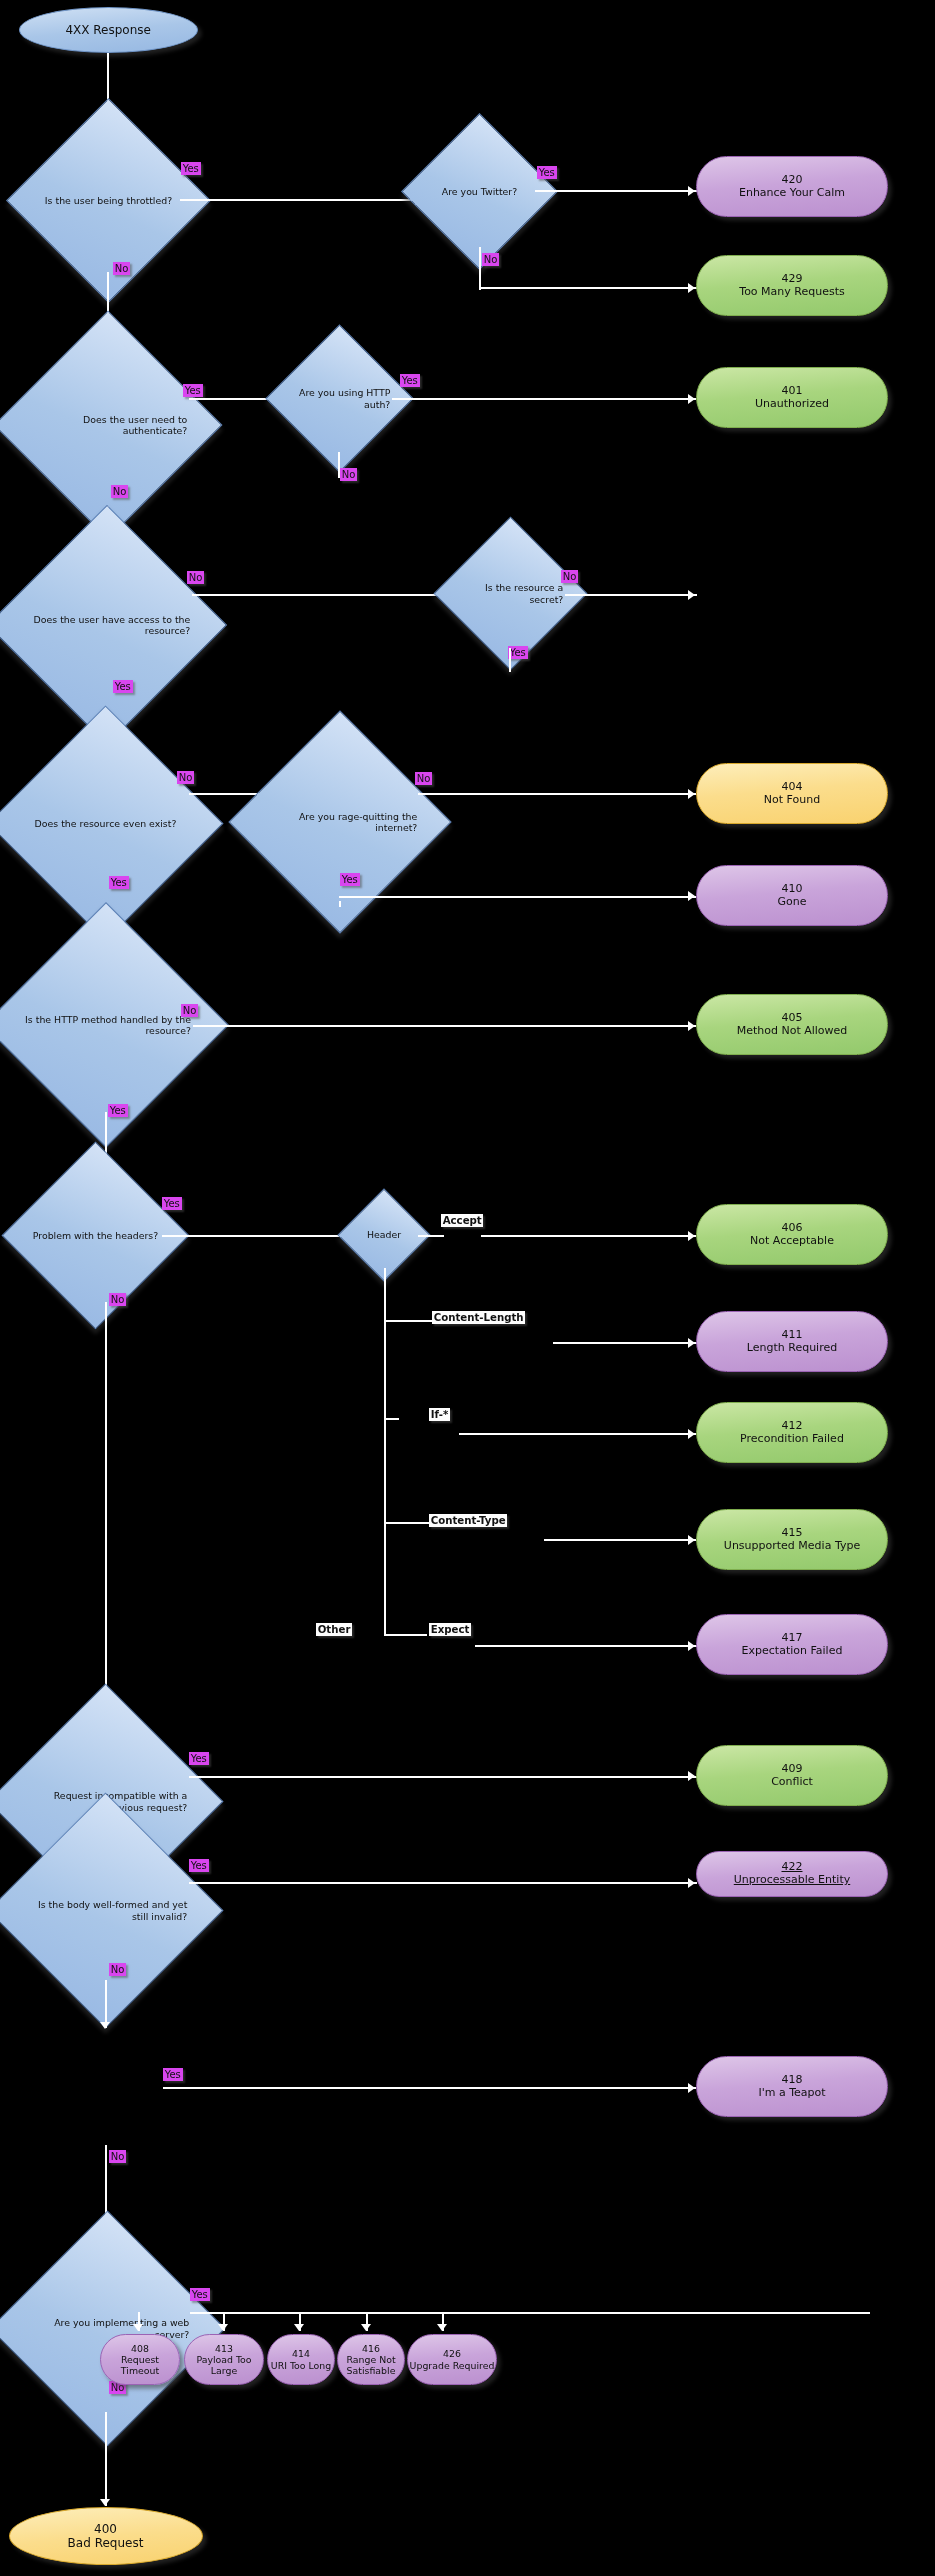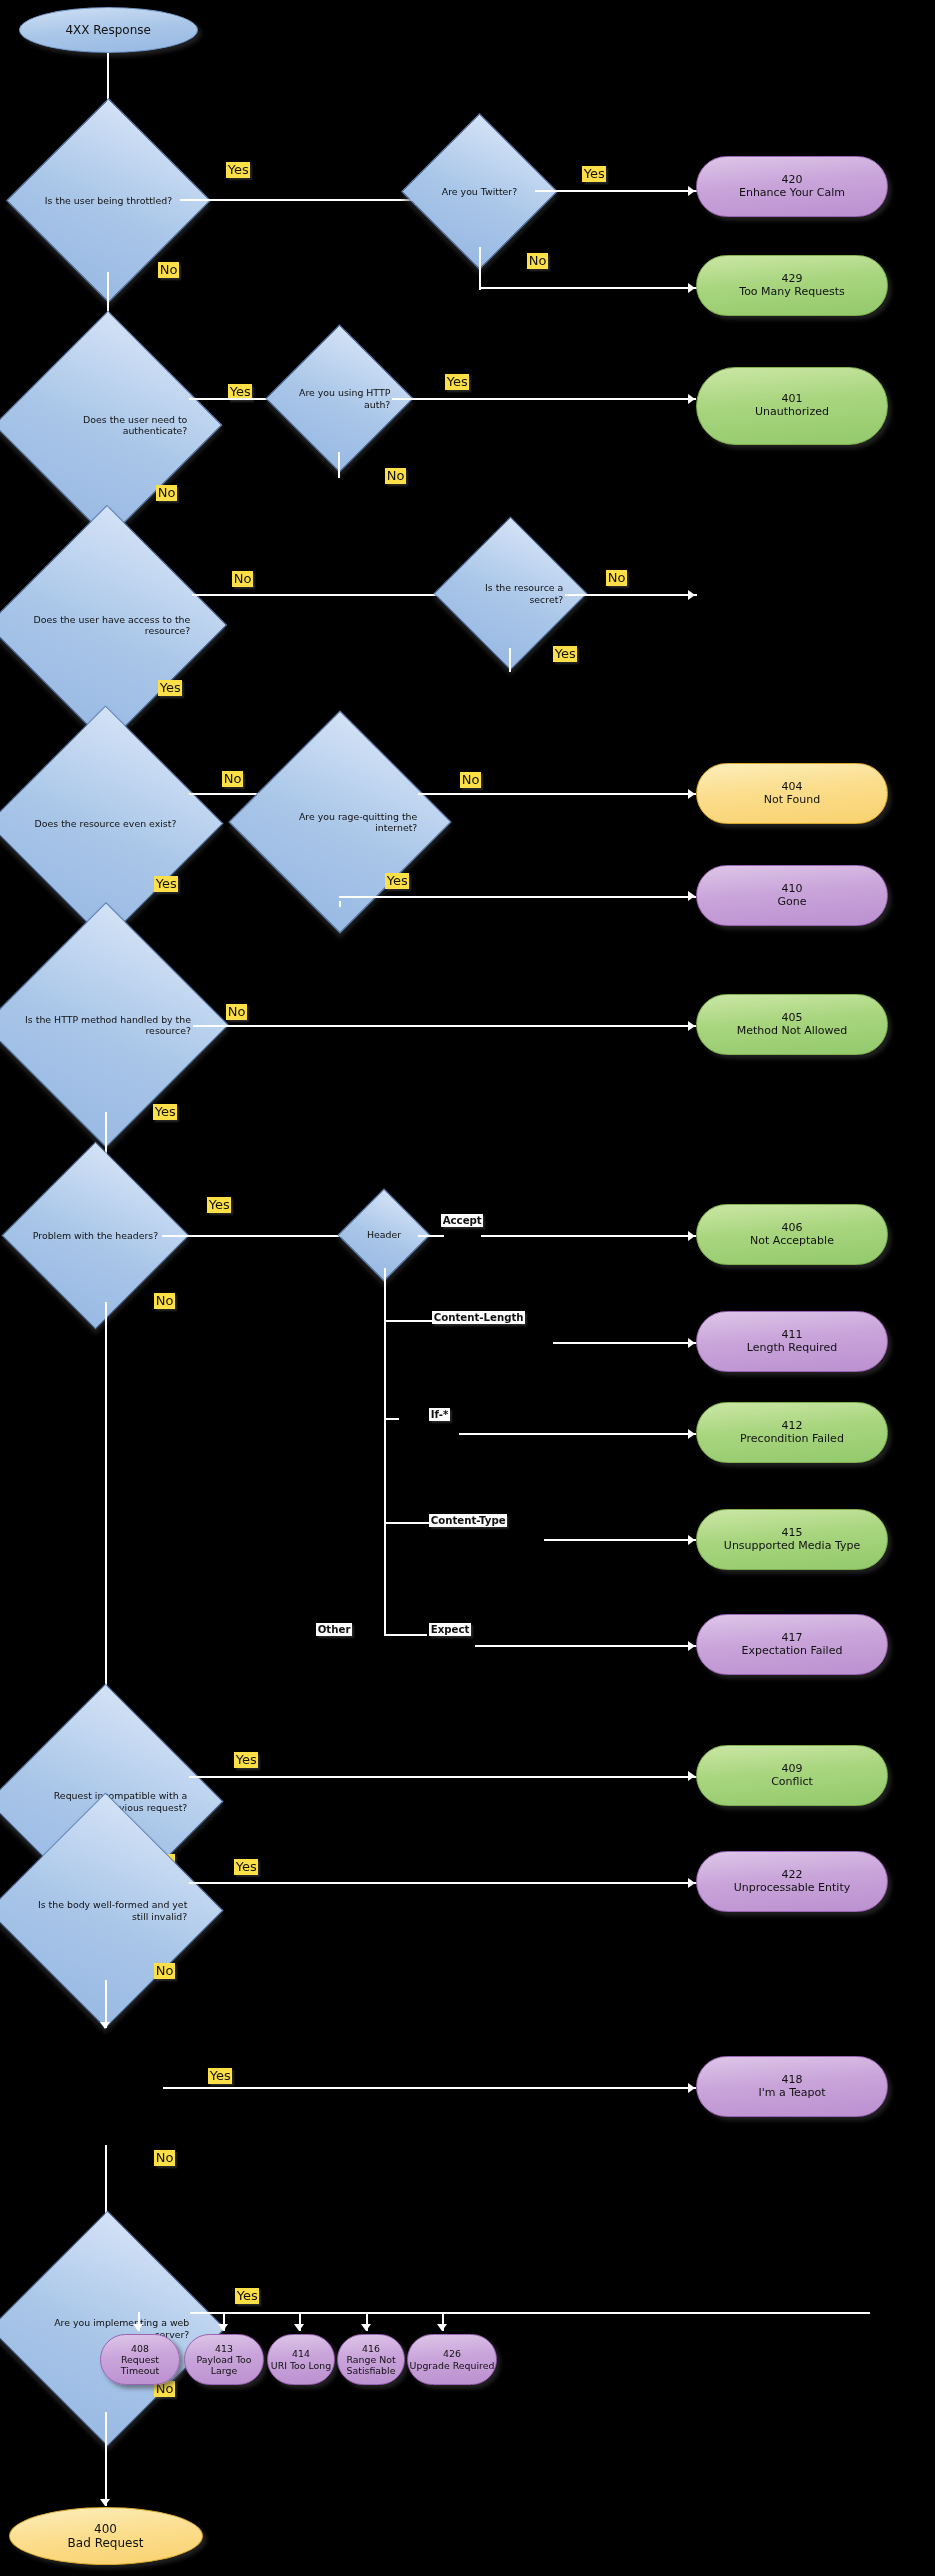"Yes" .elabel { background: #fde047 -> #d946ef; font-size: 13px -> 10px; margin-left: 45px -> none }
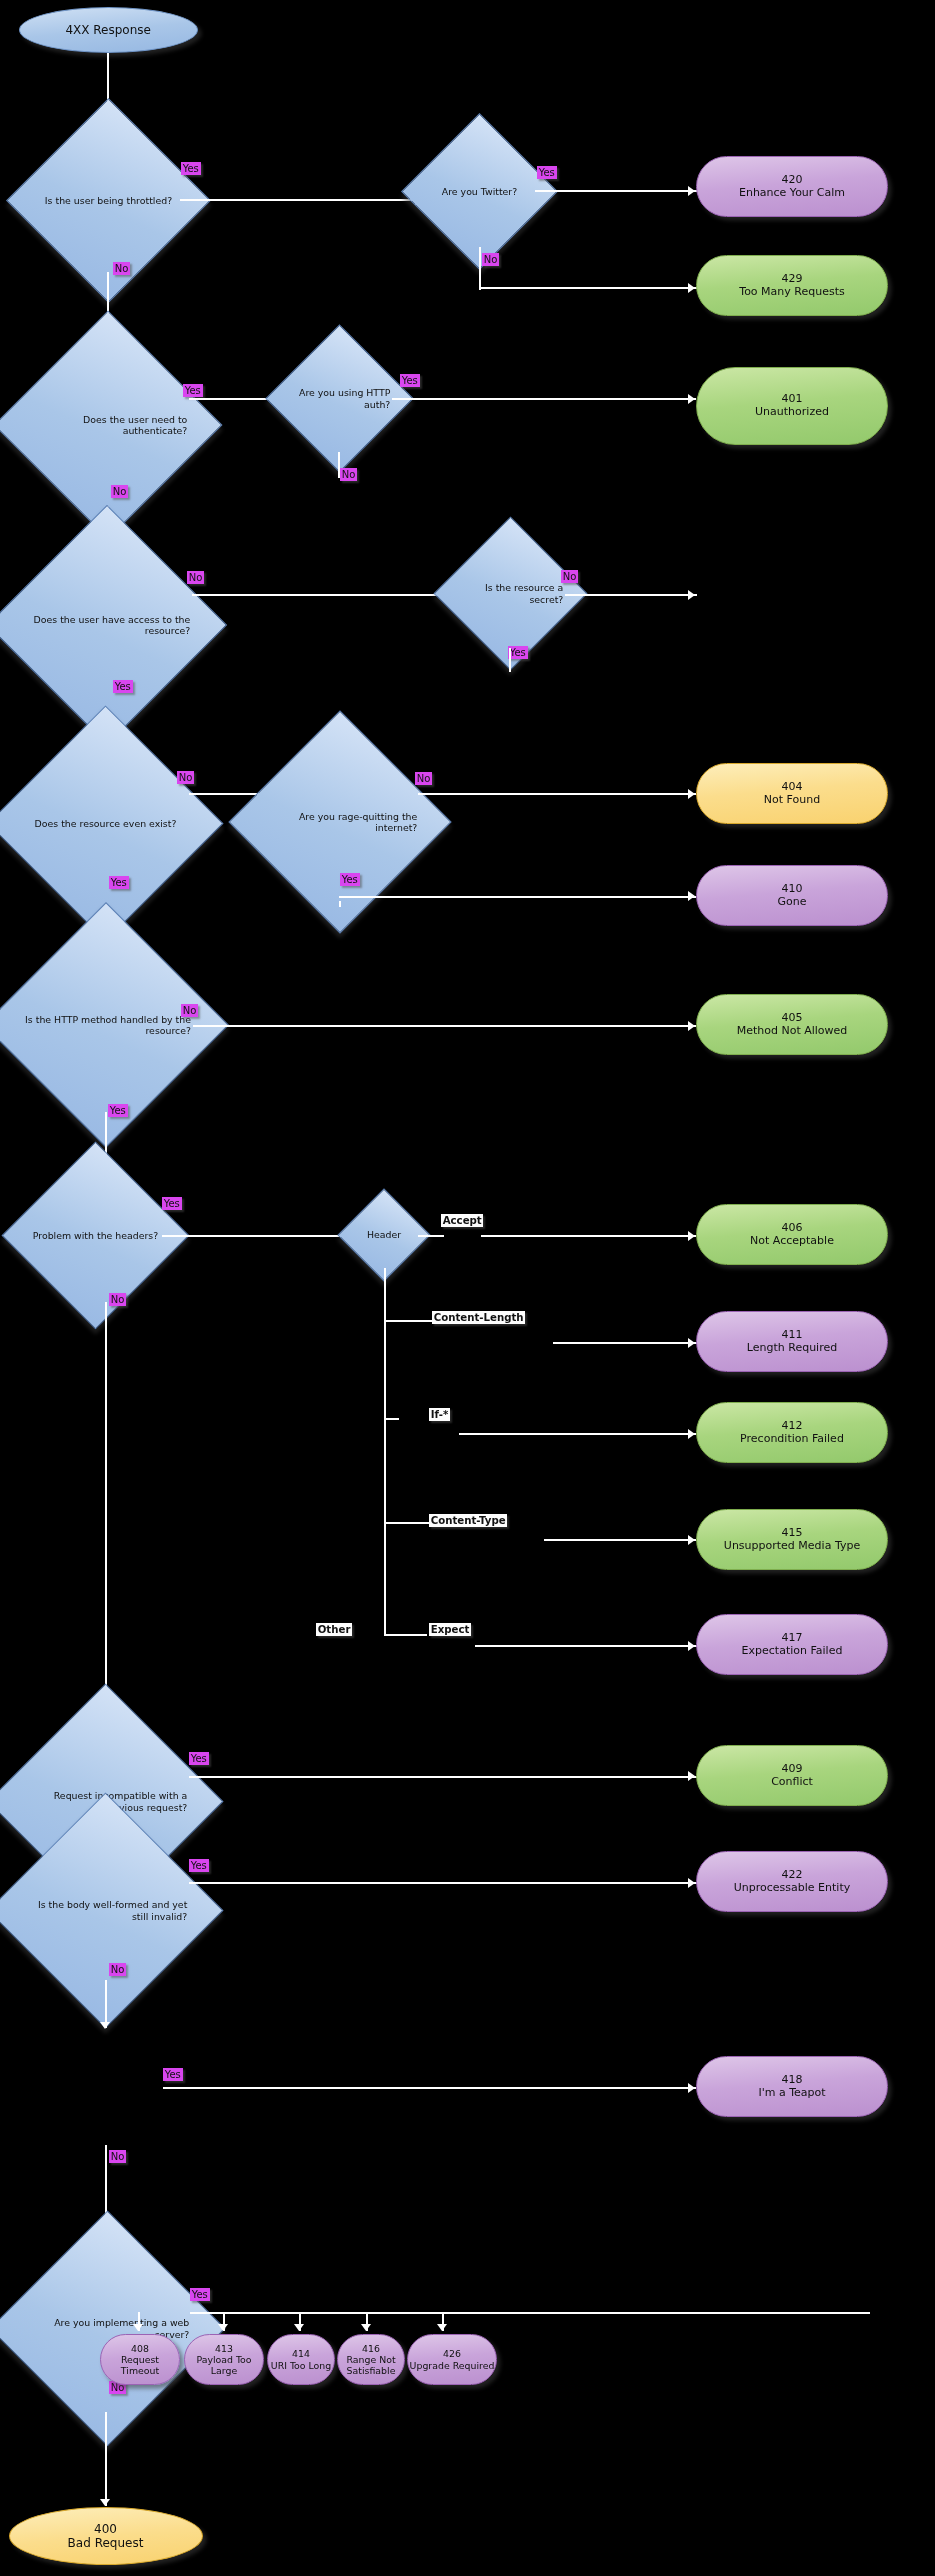"401" div.node { height: 78px -> 61px }
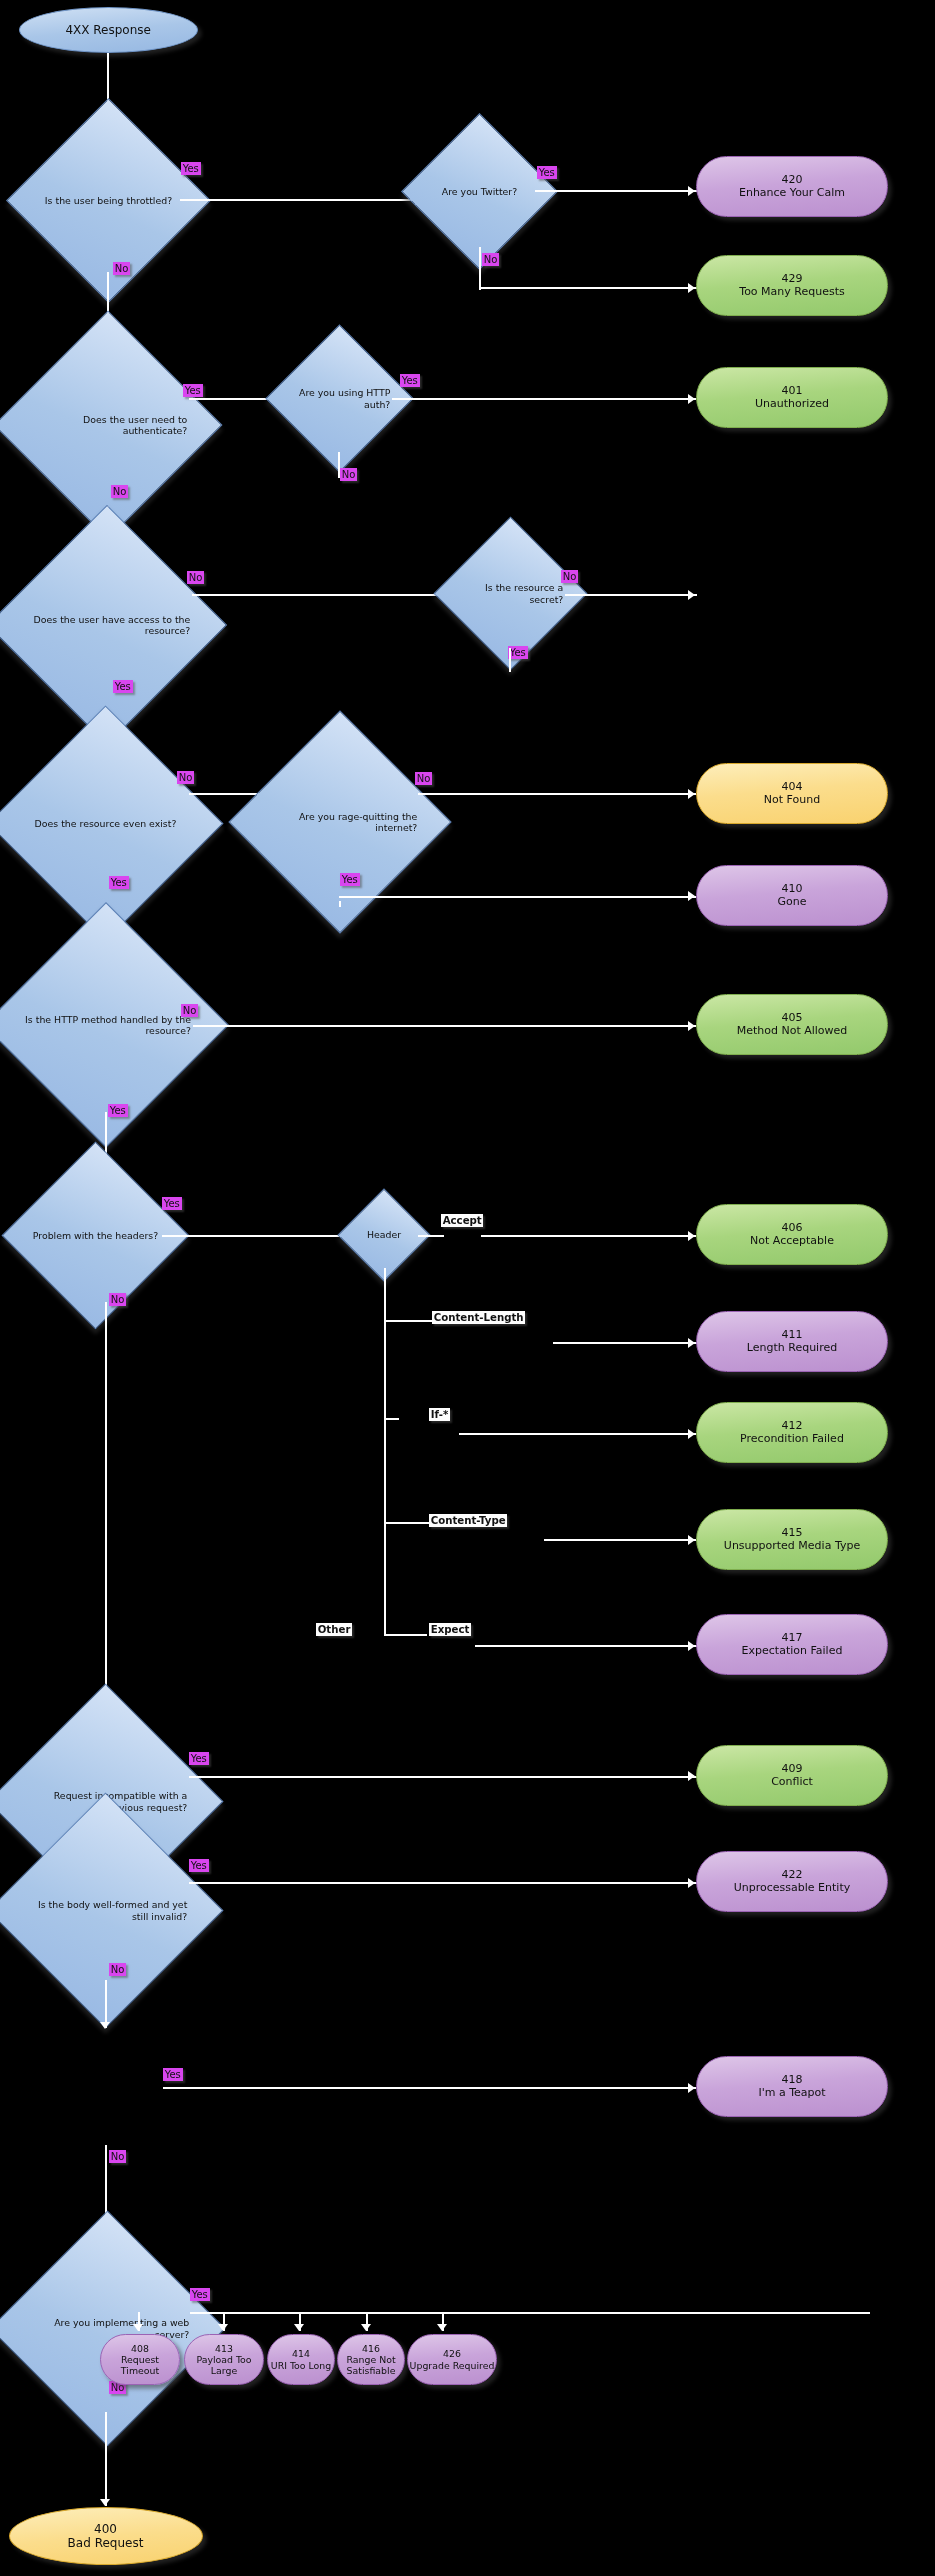"422" div.node { height: 61px -> 46px; text-decoration: none -> underline }
